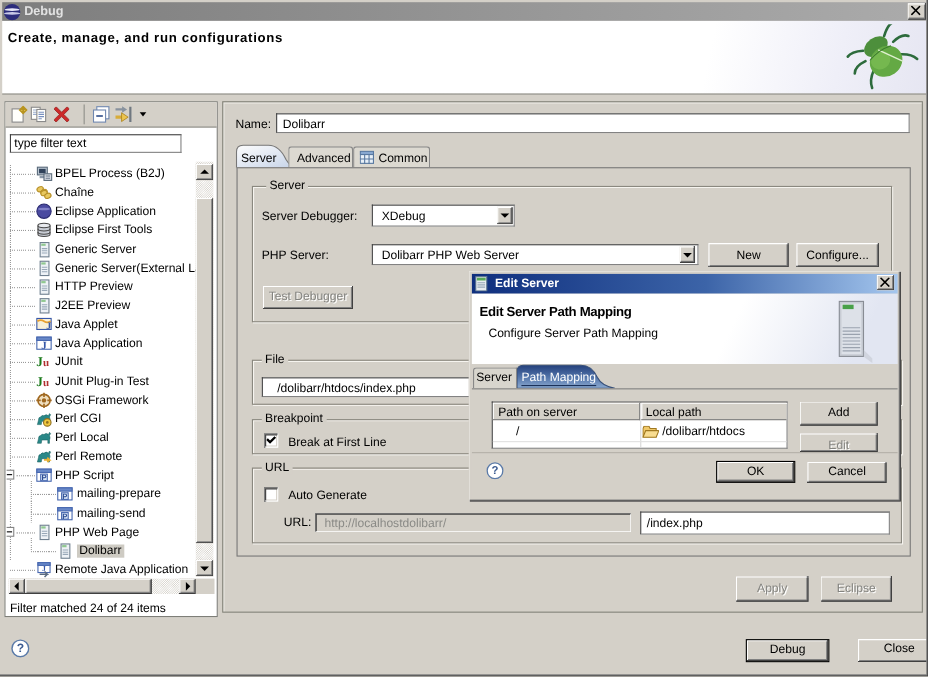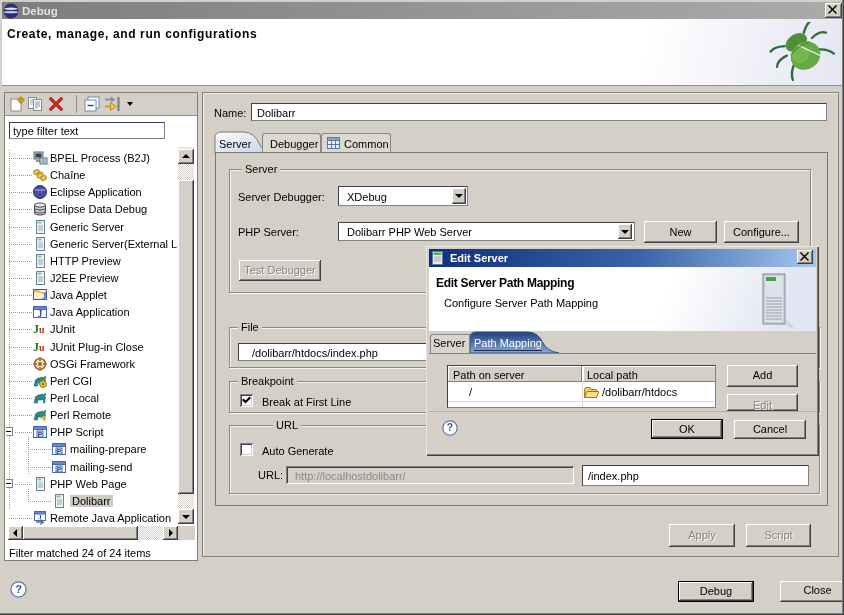"Debugger" div.abs { text: Debugger -> Advanced }
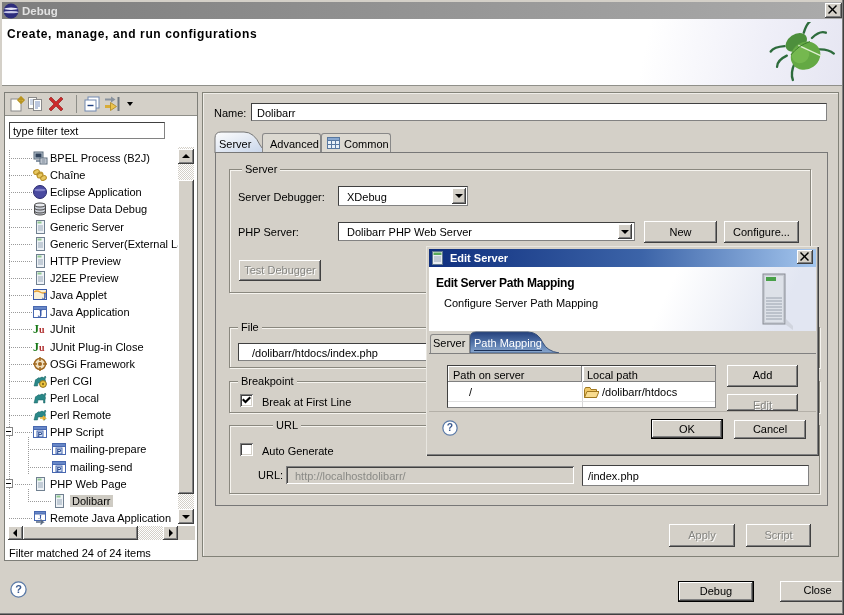"Eclipse Data Debug" span.lbl { text: Data Debug -> First Tools }
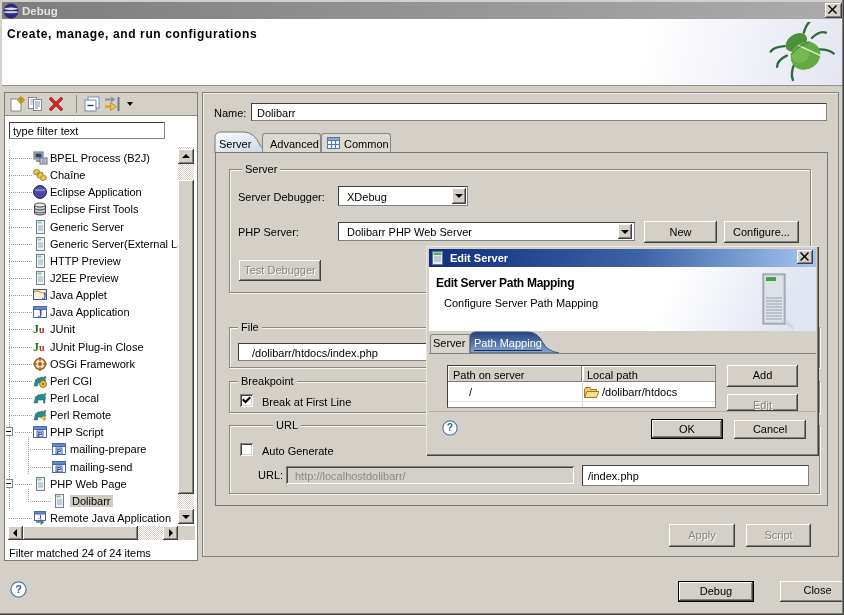"JUnit Plug-in Close" span.lbl { text: Close -> Test }
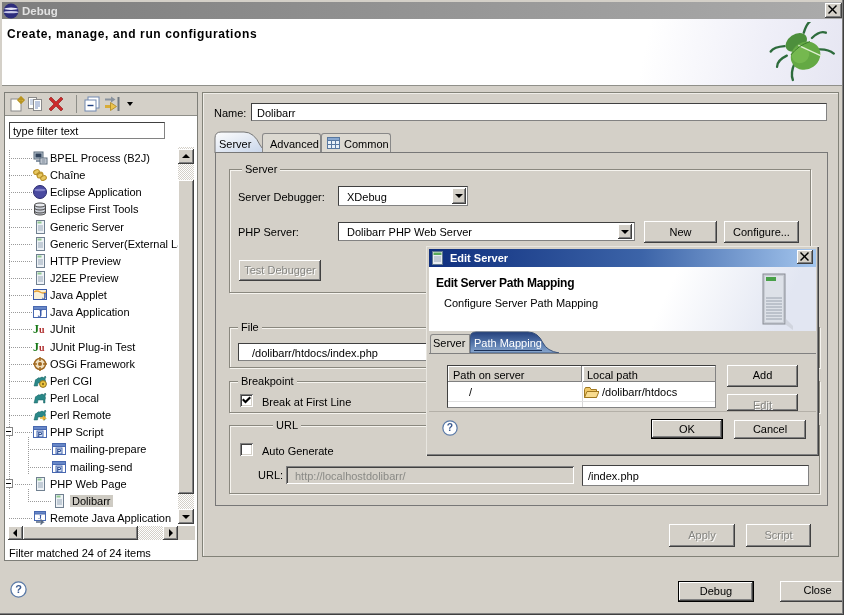"URL" div.glabel { margin-left: 35px -> none }
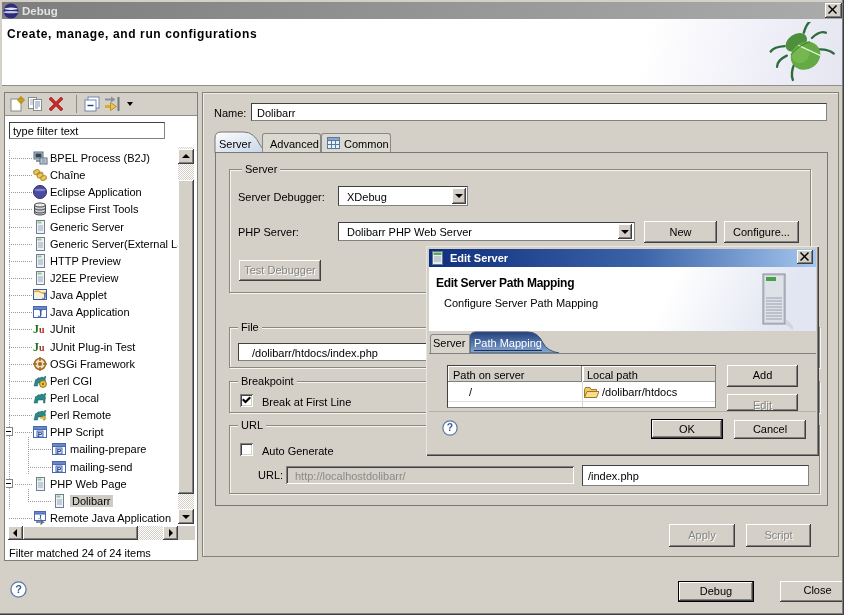"Script" div.abs { text: Script -> Eclipse }
